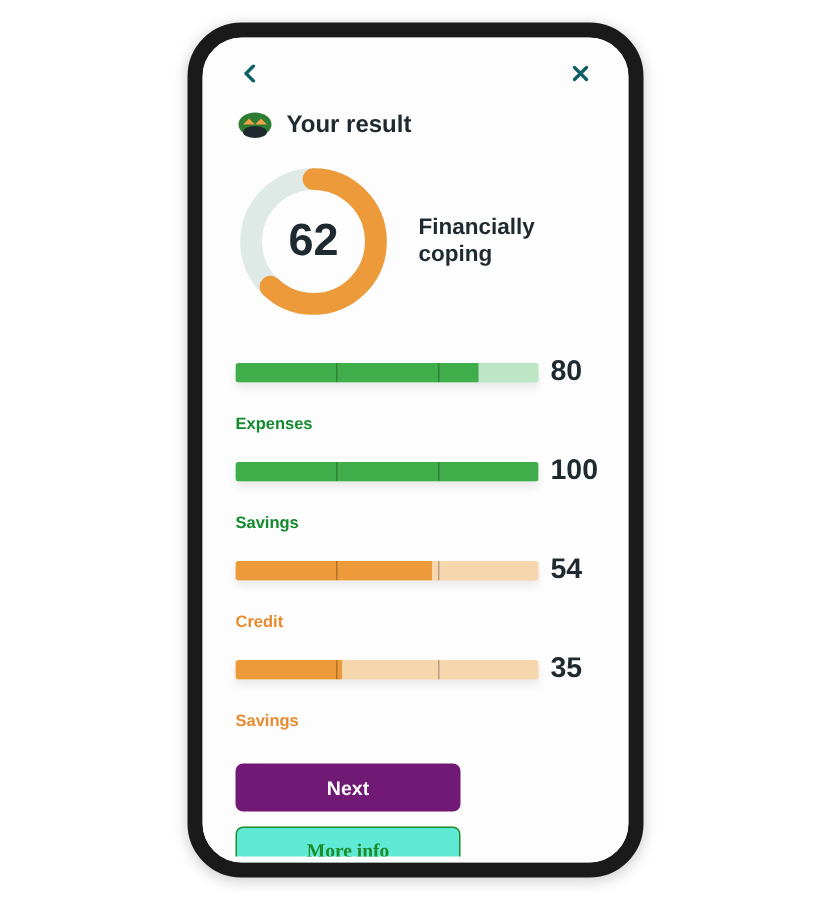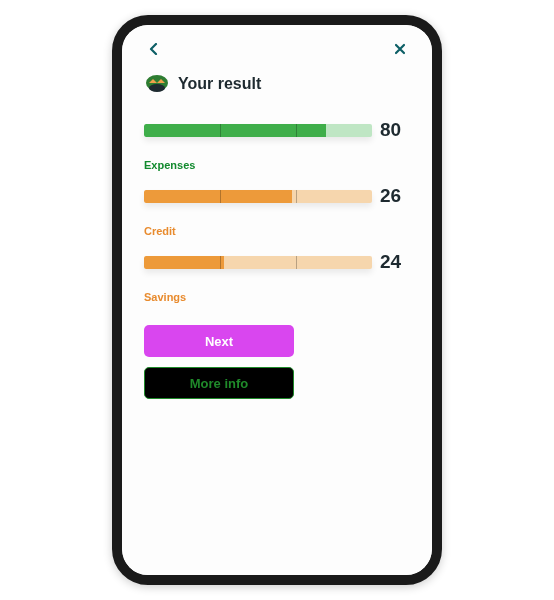"Your result" .phone-frame { width: 330px -> 304px }
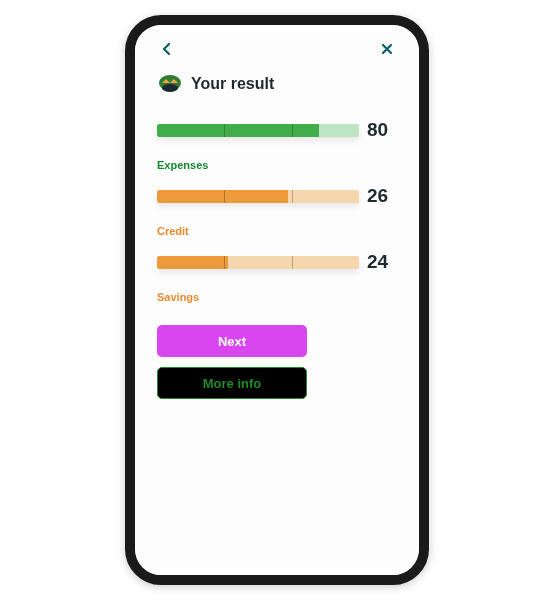"62" div.score-row { html: none -> <div> <div> <svg> <circle></circle> <circle></circle> </svg> <div>62</div> </div> <div>Financially coping</div> </div> }
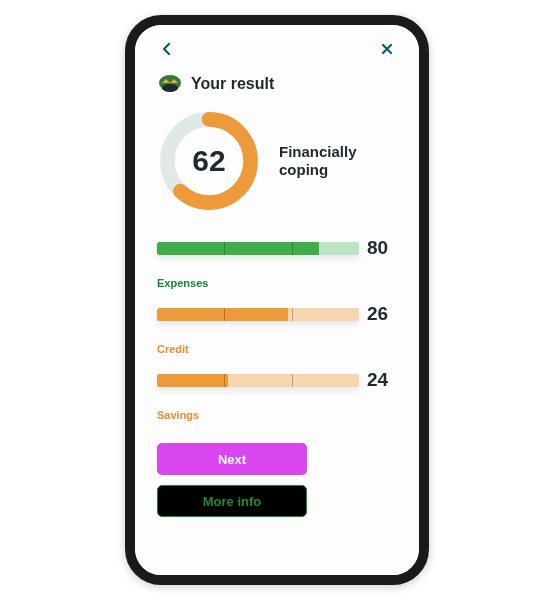"100" div.bar-row { html: none -> <div> <div> <div> <div></div> <div></div> <div></div> </div> <div>100</div> </div> <div>Savings</div> </div> }
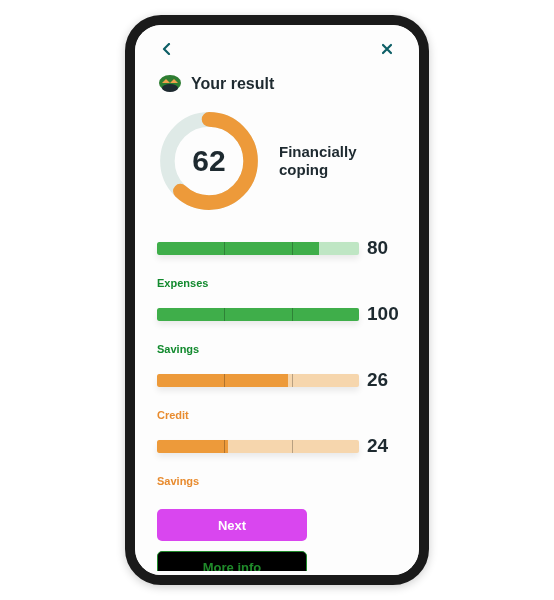"26" div.bar-value { text: 26 -> 54 }
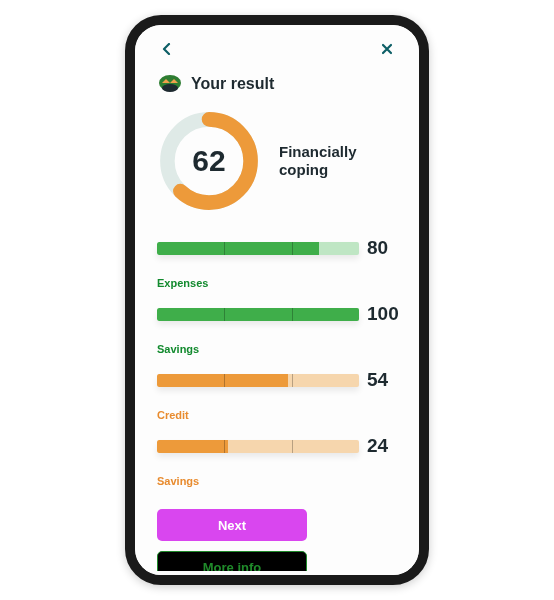"24" div.bar-value { text: 24 -> 35 }
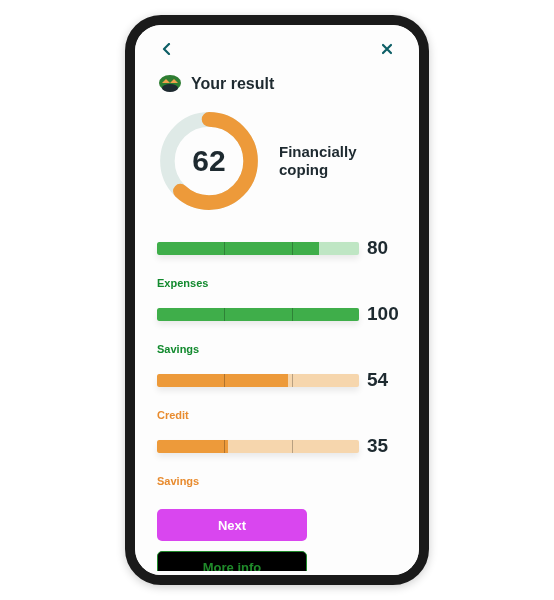"Next" .btn-primary { background: #d946ef -> #701a75 }
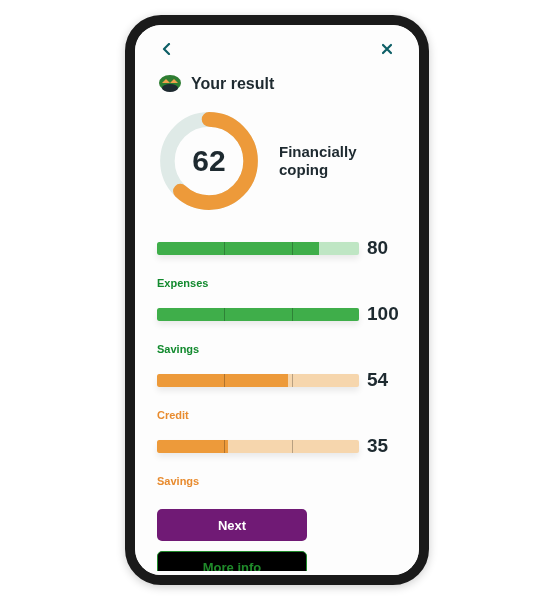"More info" .btn-secondary { background: #000000 -> #5eead4; font-family: none -> Liberation Serif, serif }
